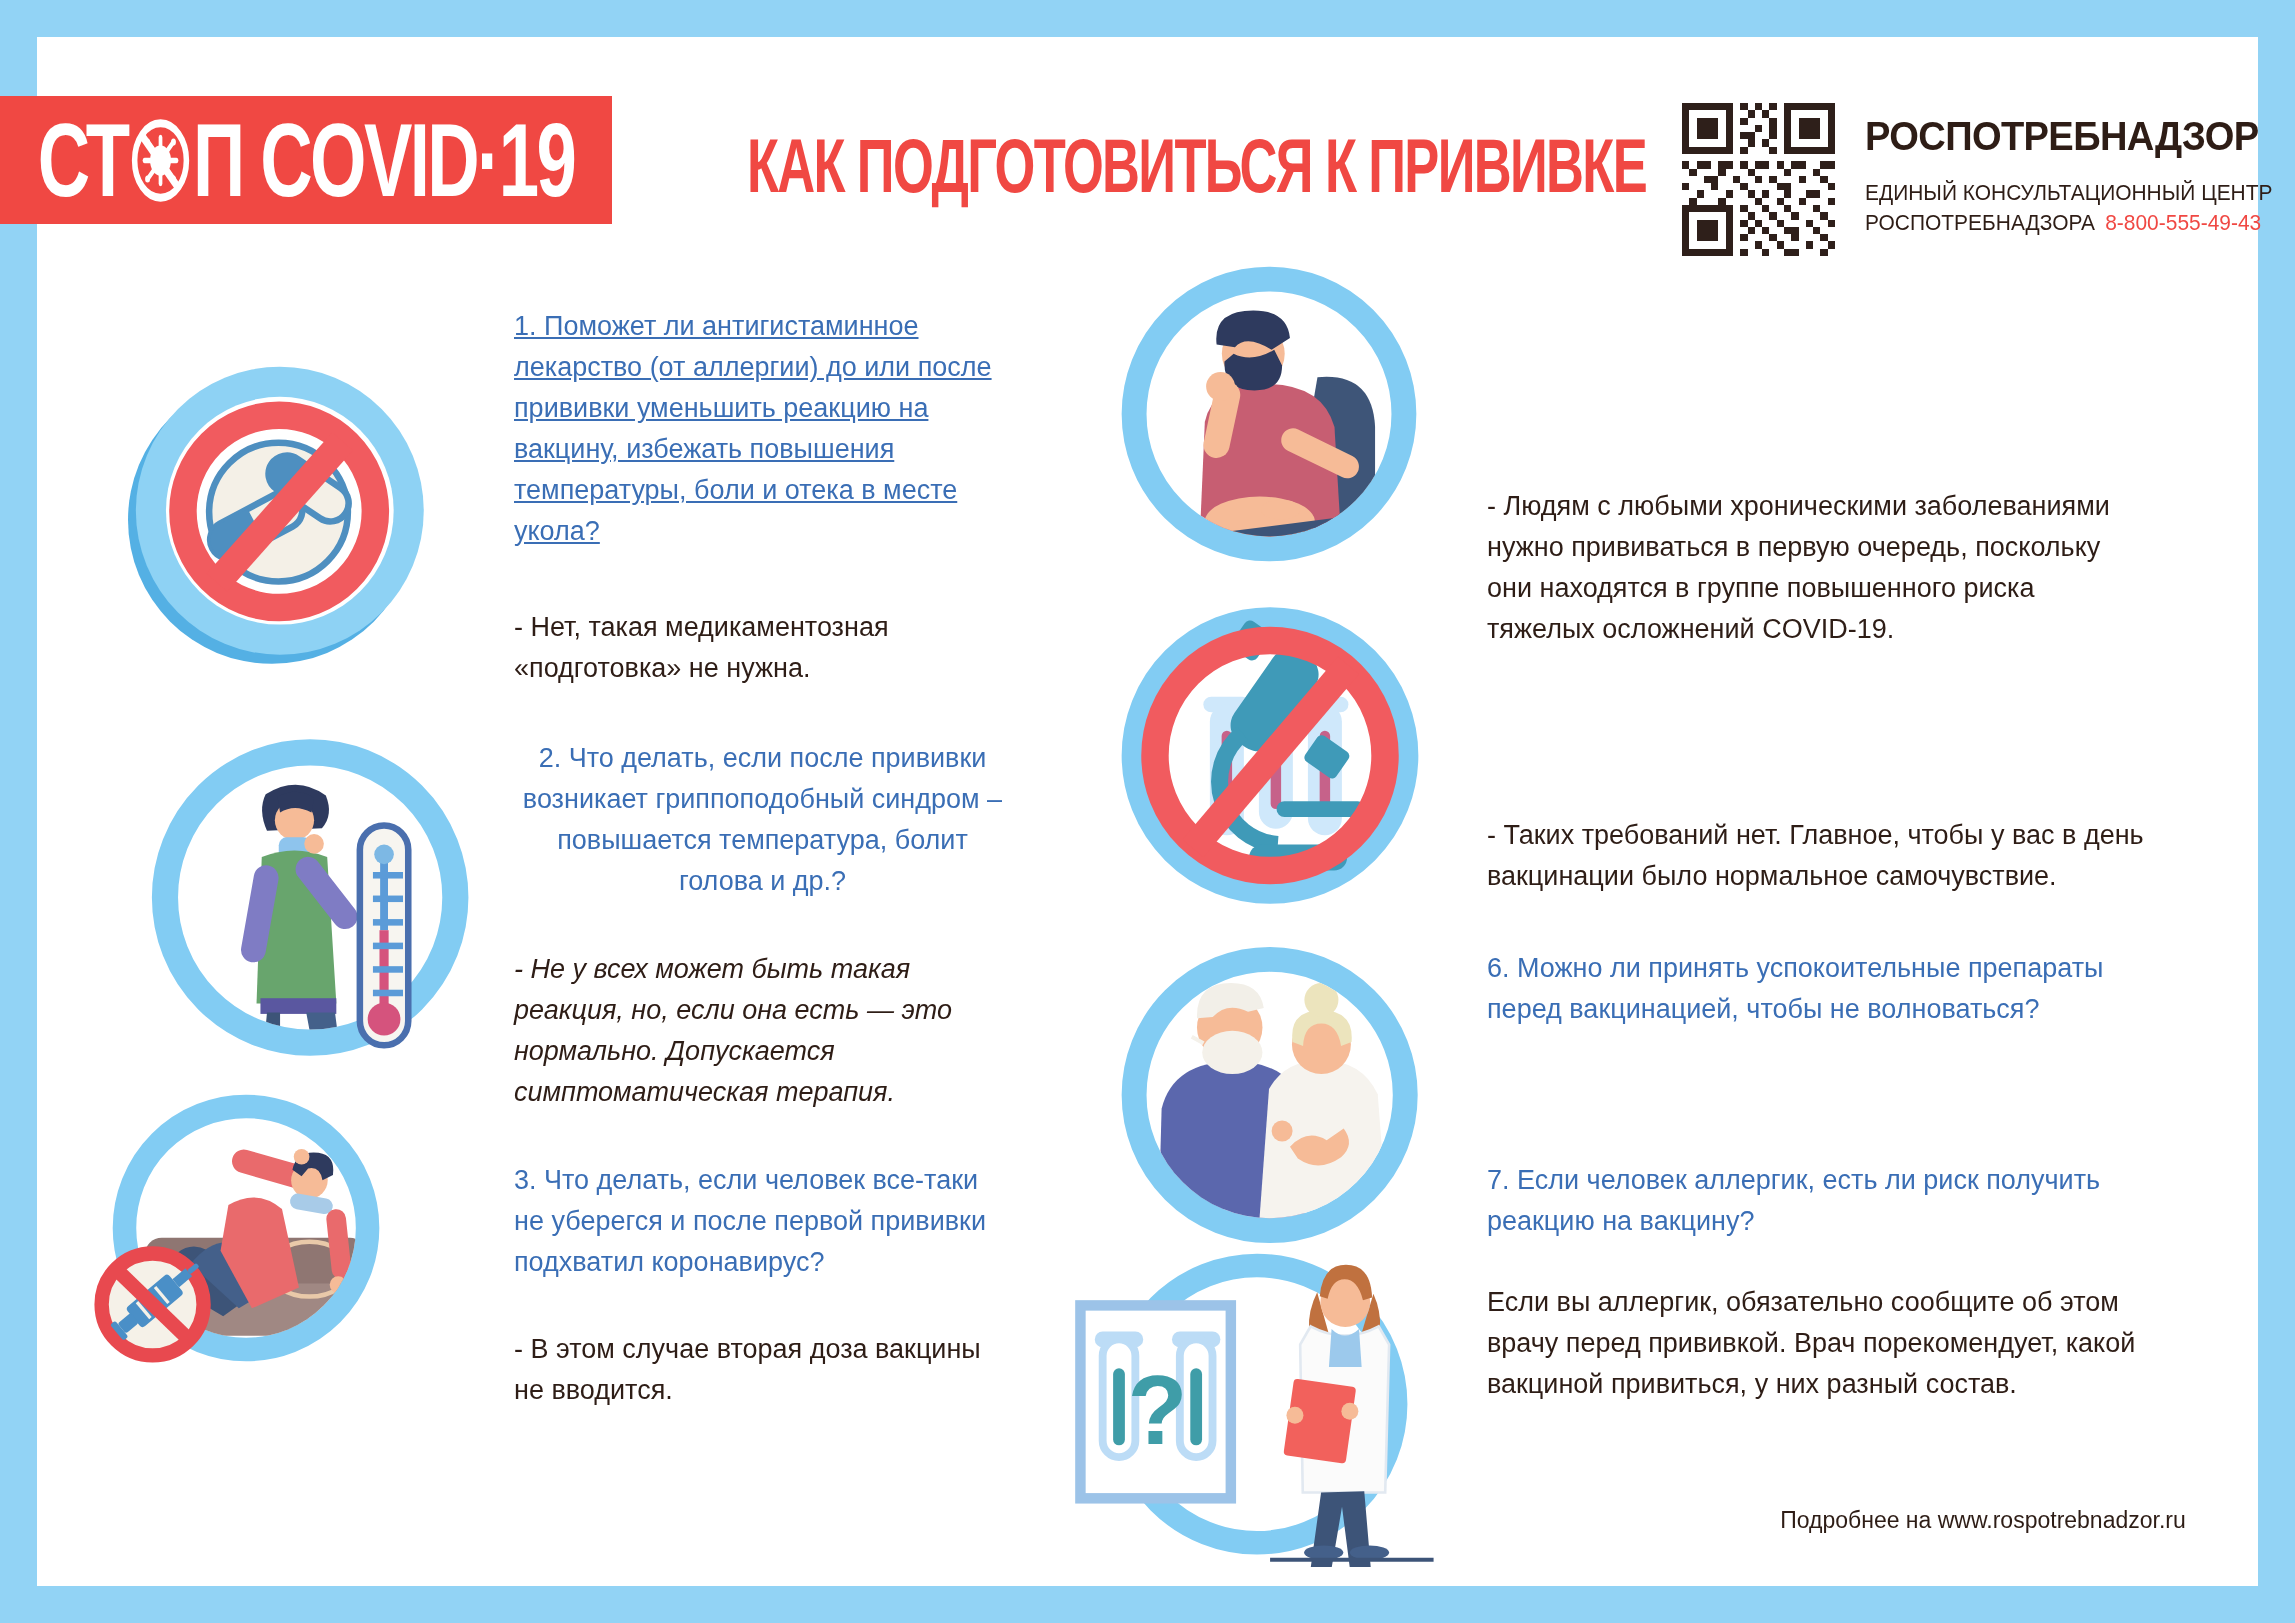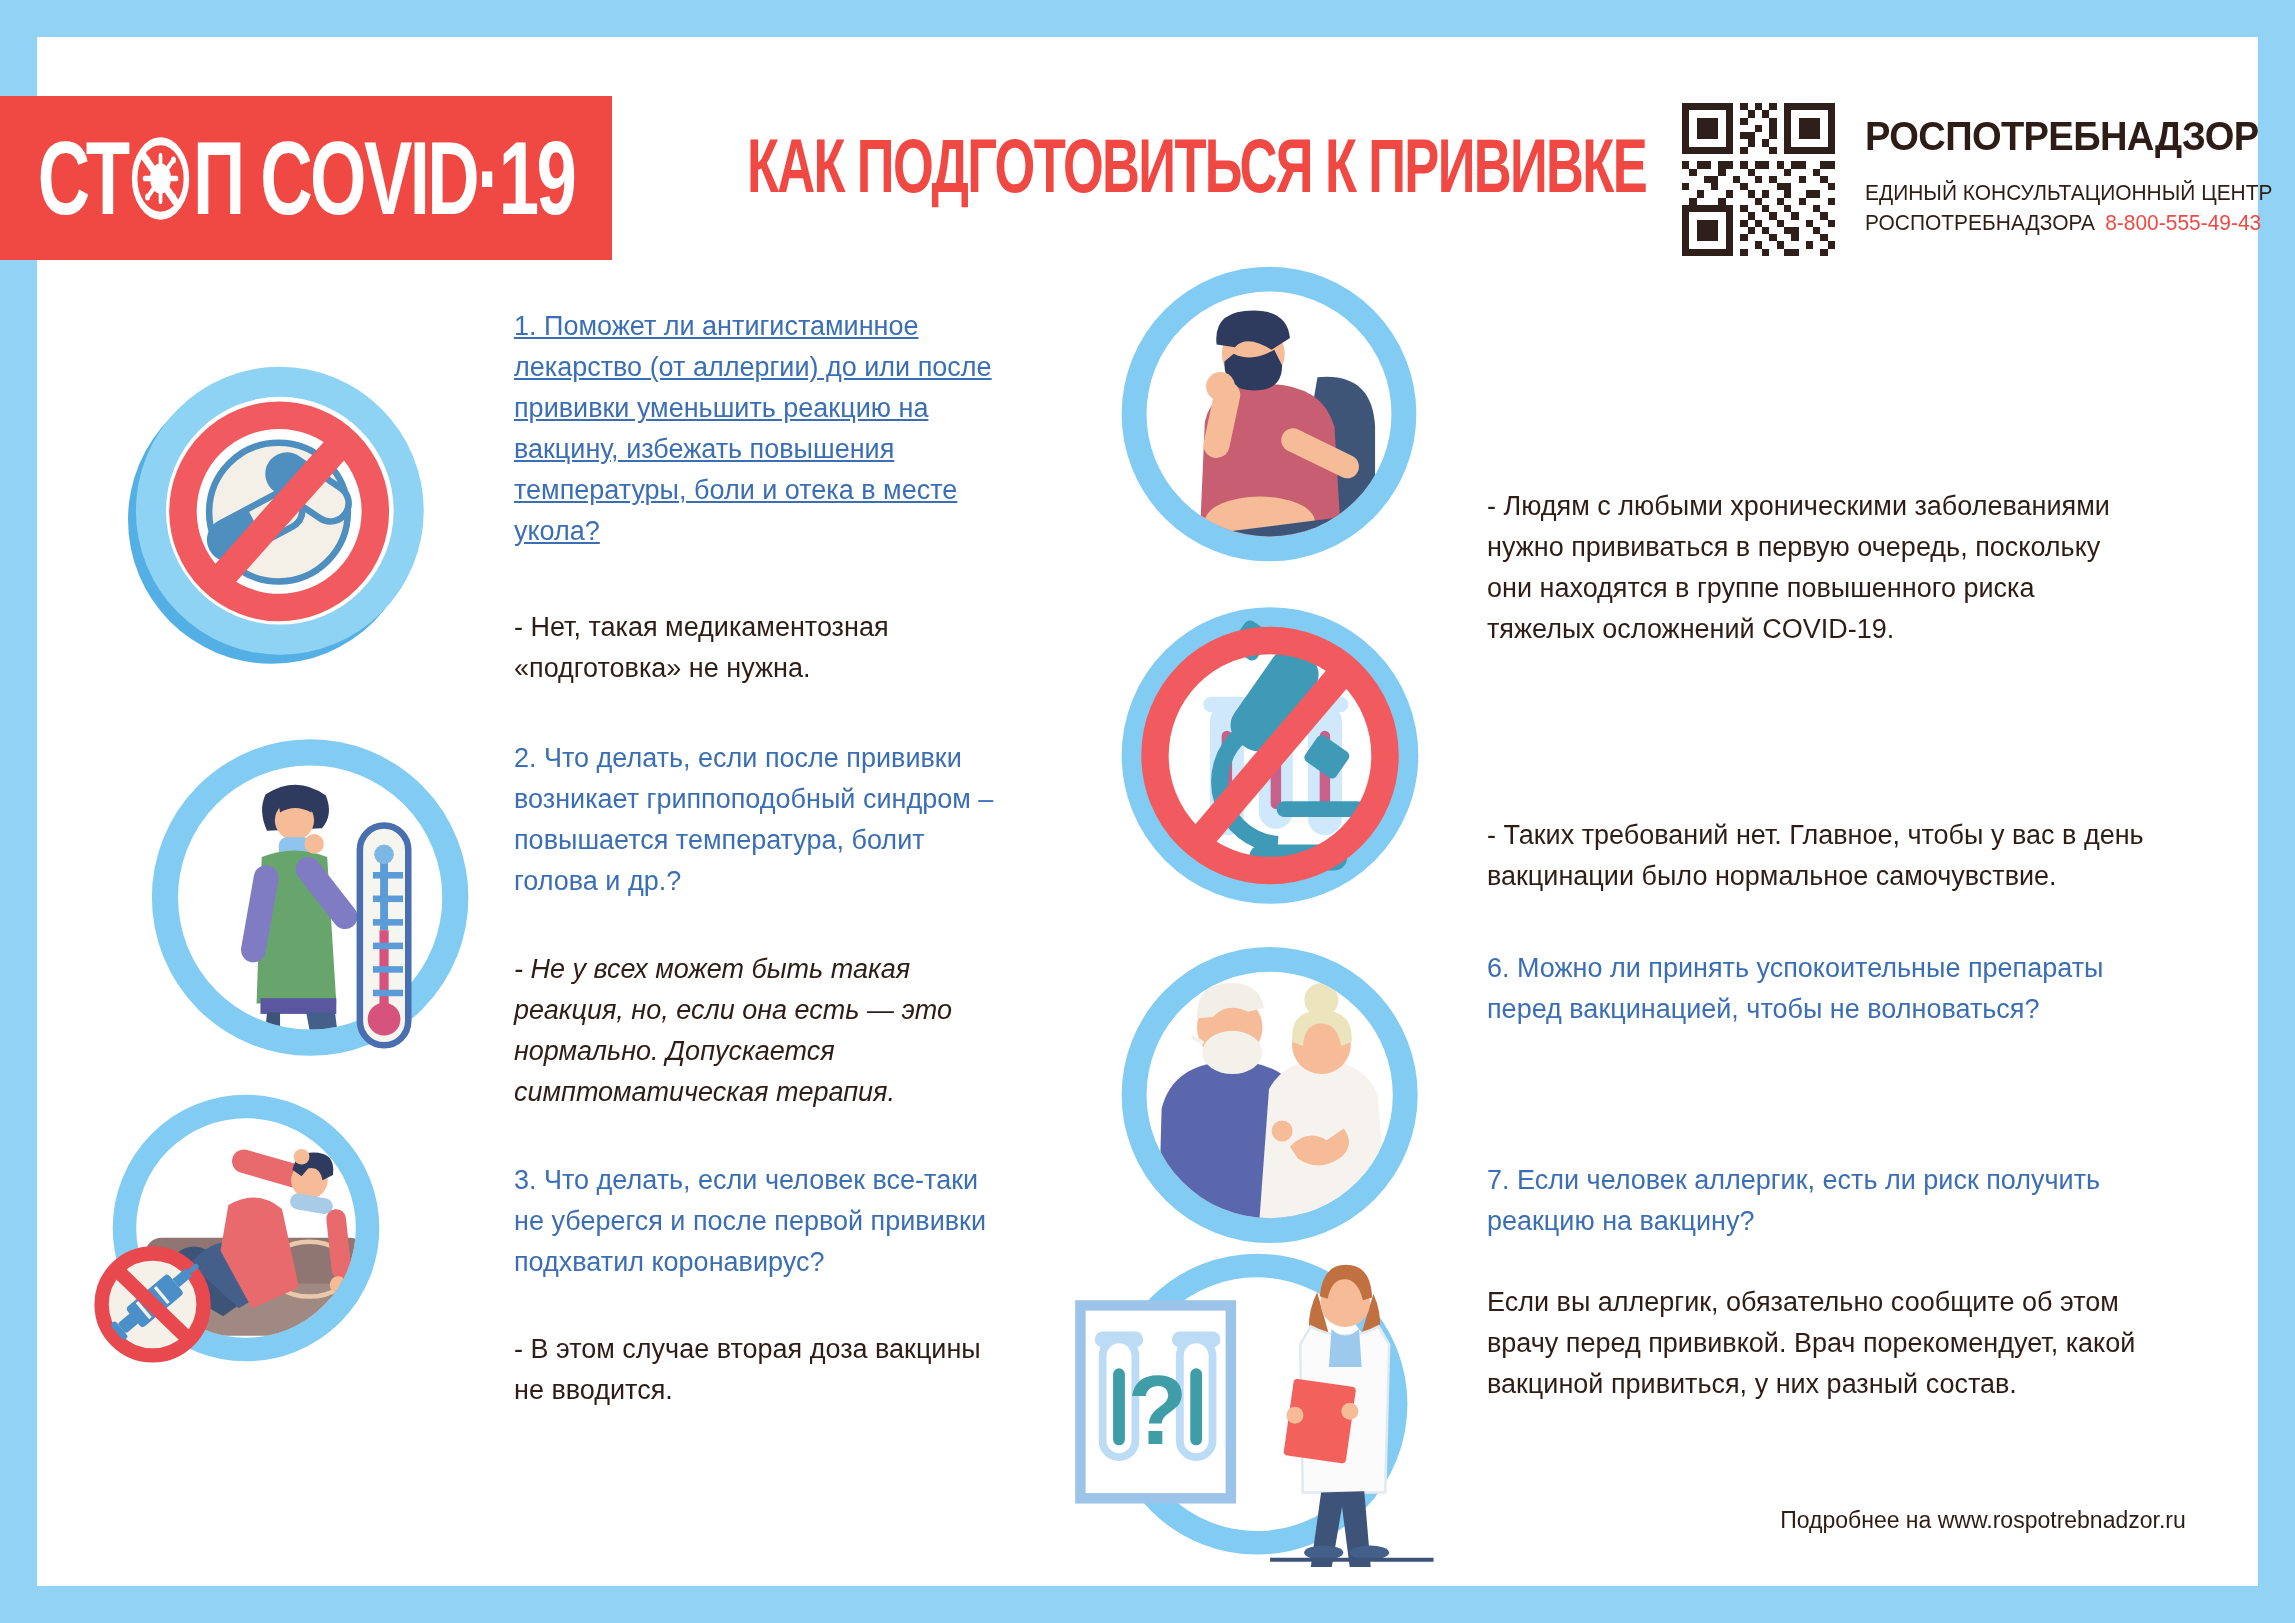"СТ" .banner { height: 164px -> 128px }
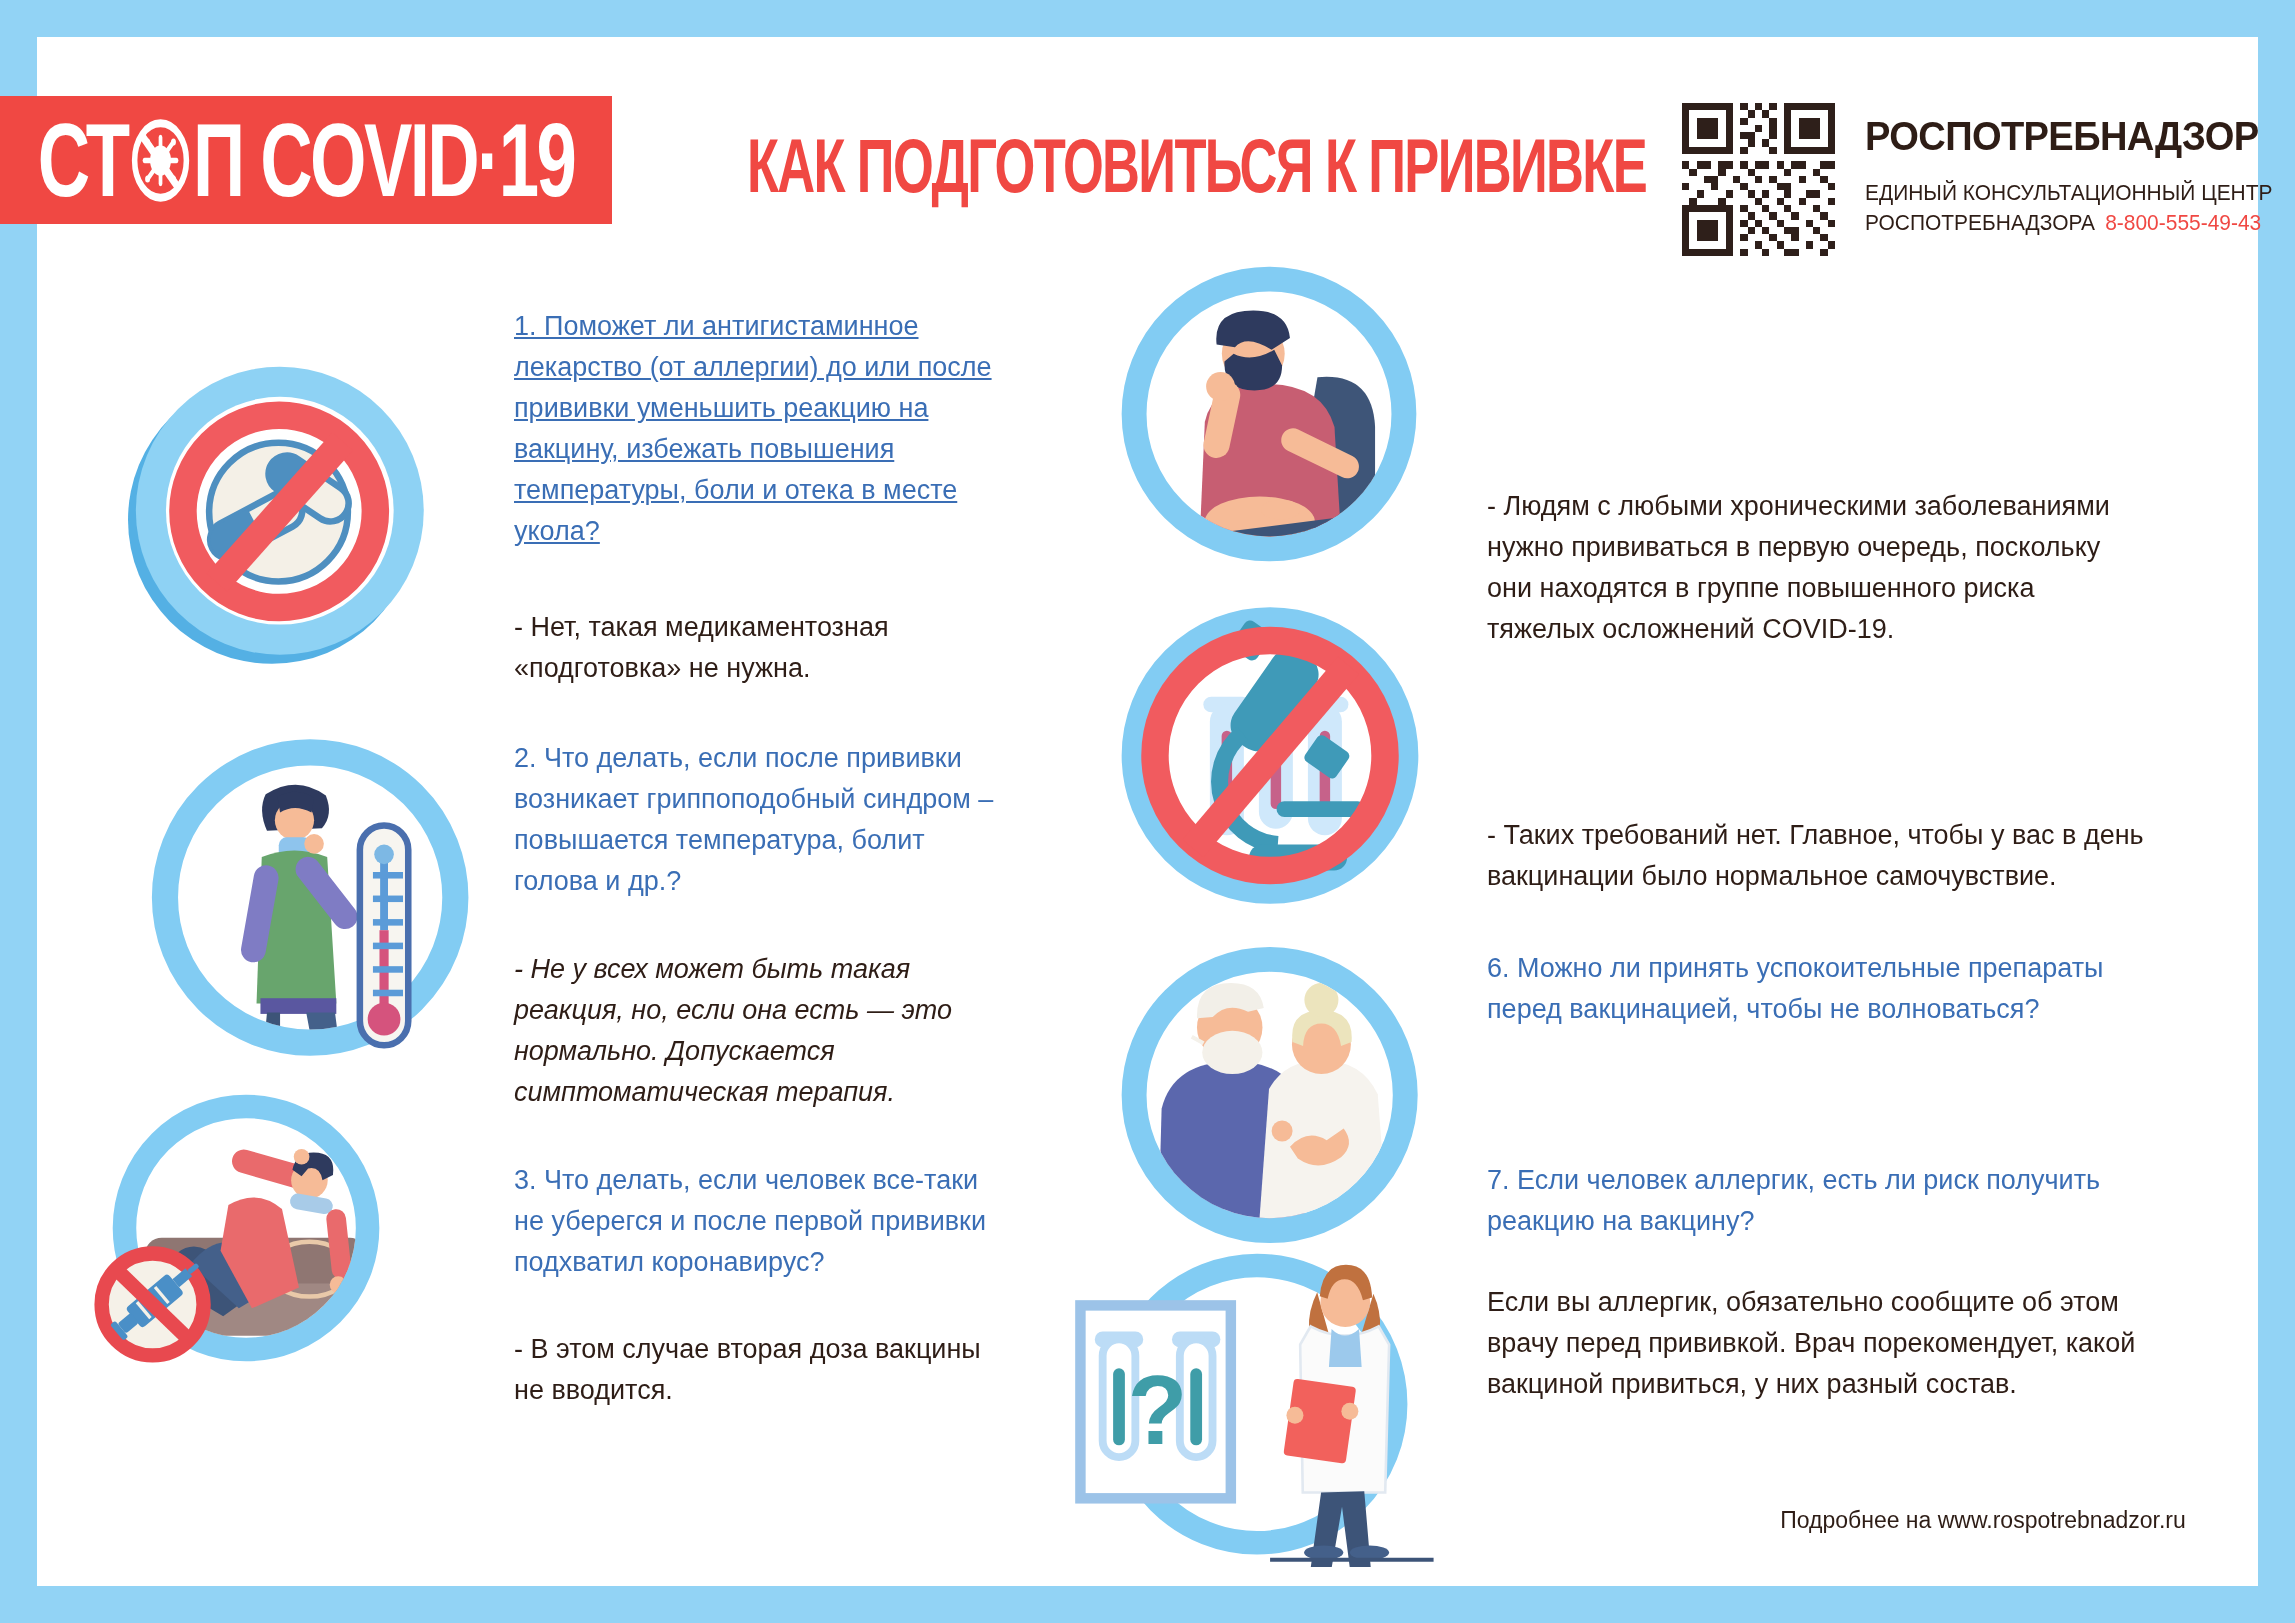"2. Что делать, если после" #q2 { text-align: none -> center }
